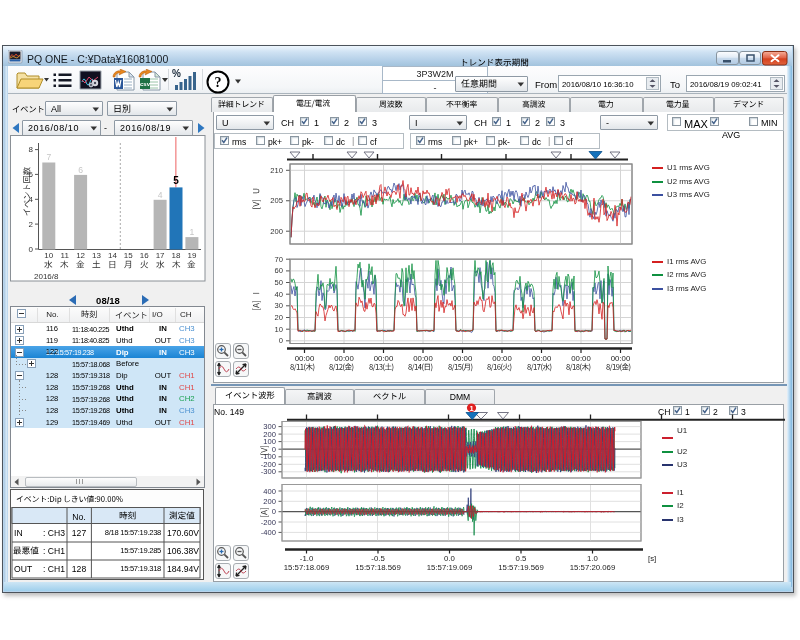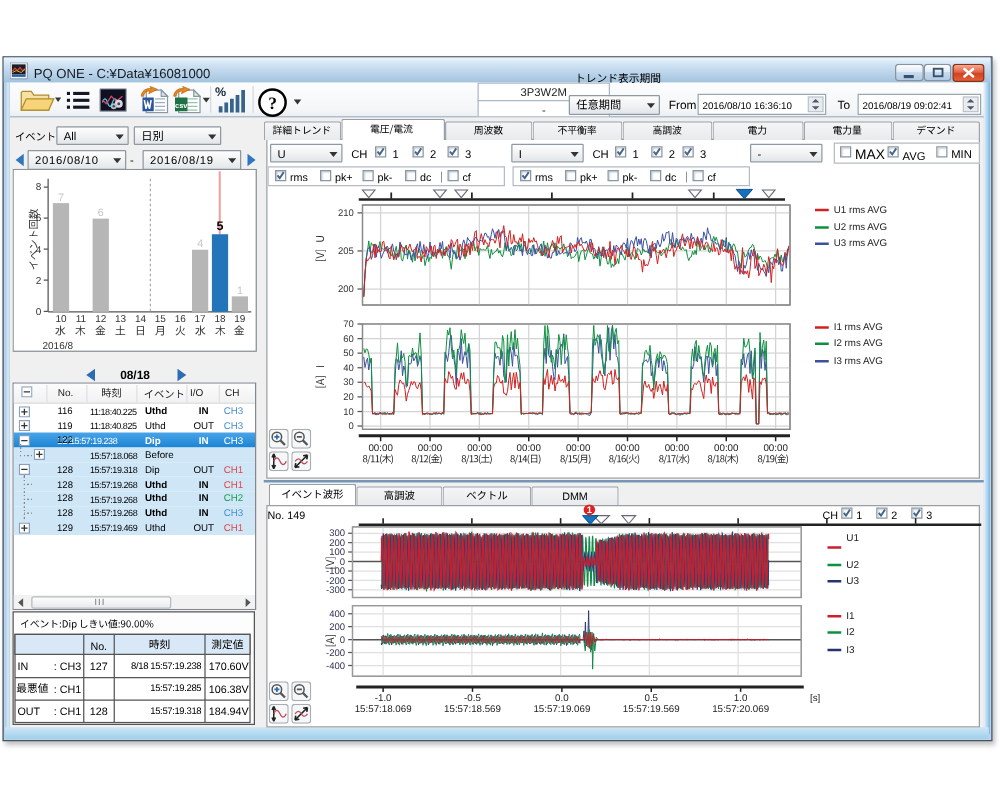"AVG" div.t { top: 120px -> 130px }
